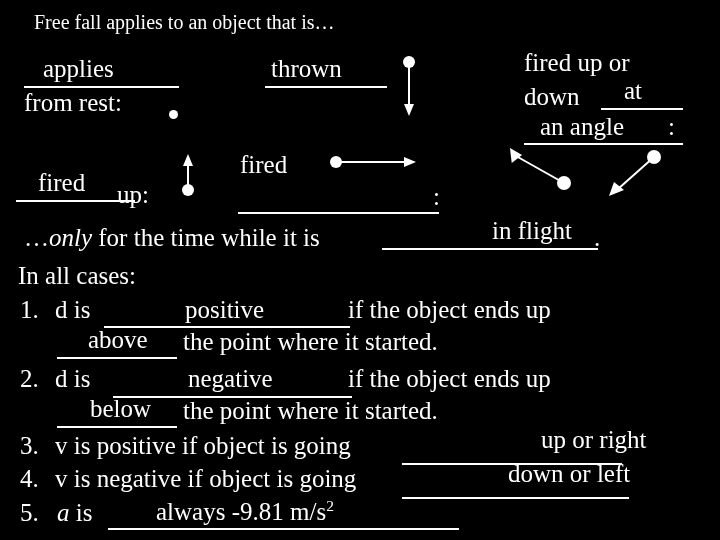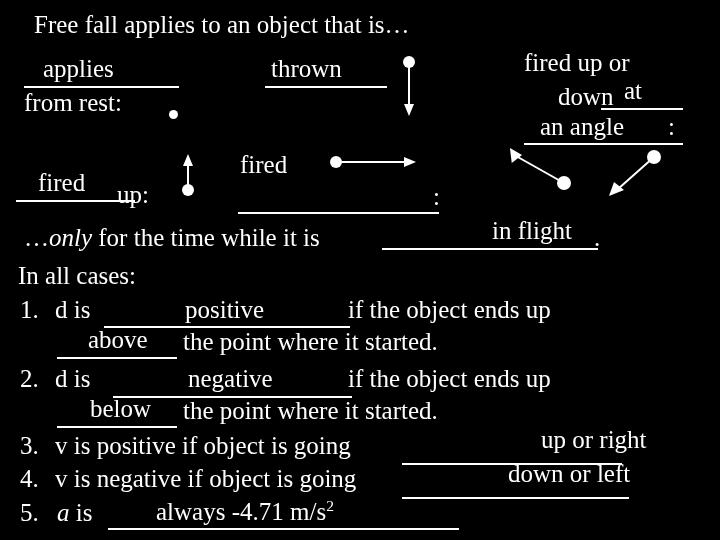"Free fall applies to an" .title { font-size: 25px -> 20px }
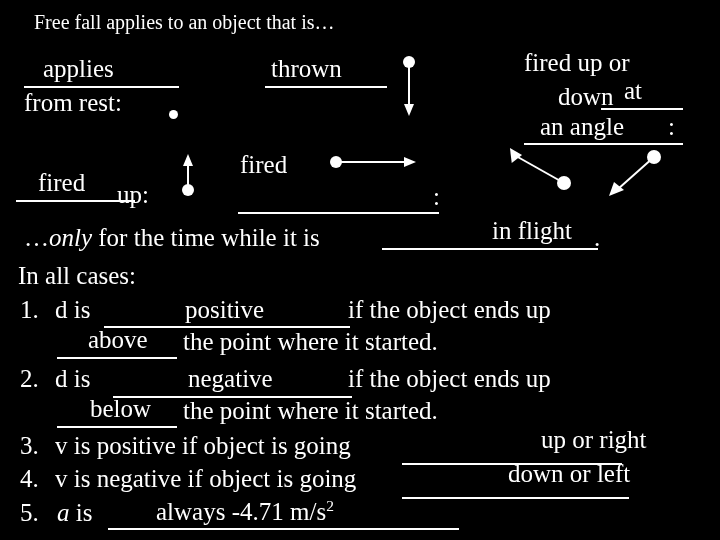"down" div.txt { margin-left: 34px -> none }
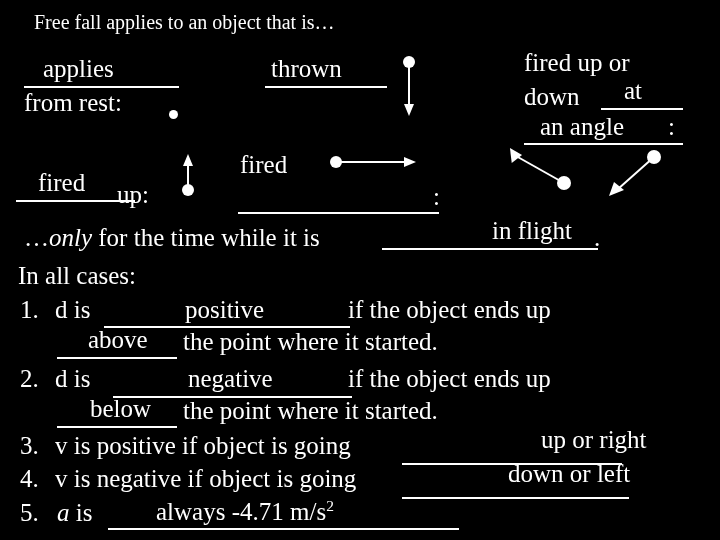"always -4.71 m/s" span { text: -4.71 -> -9.81 }
